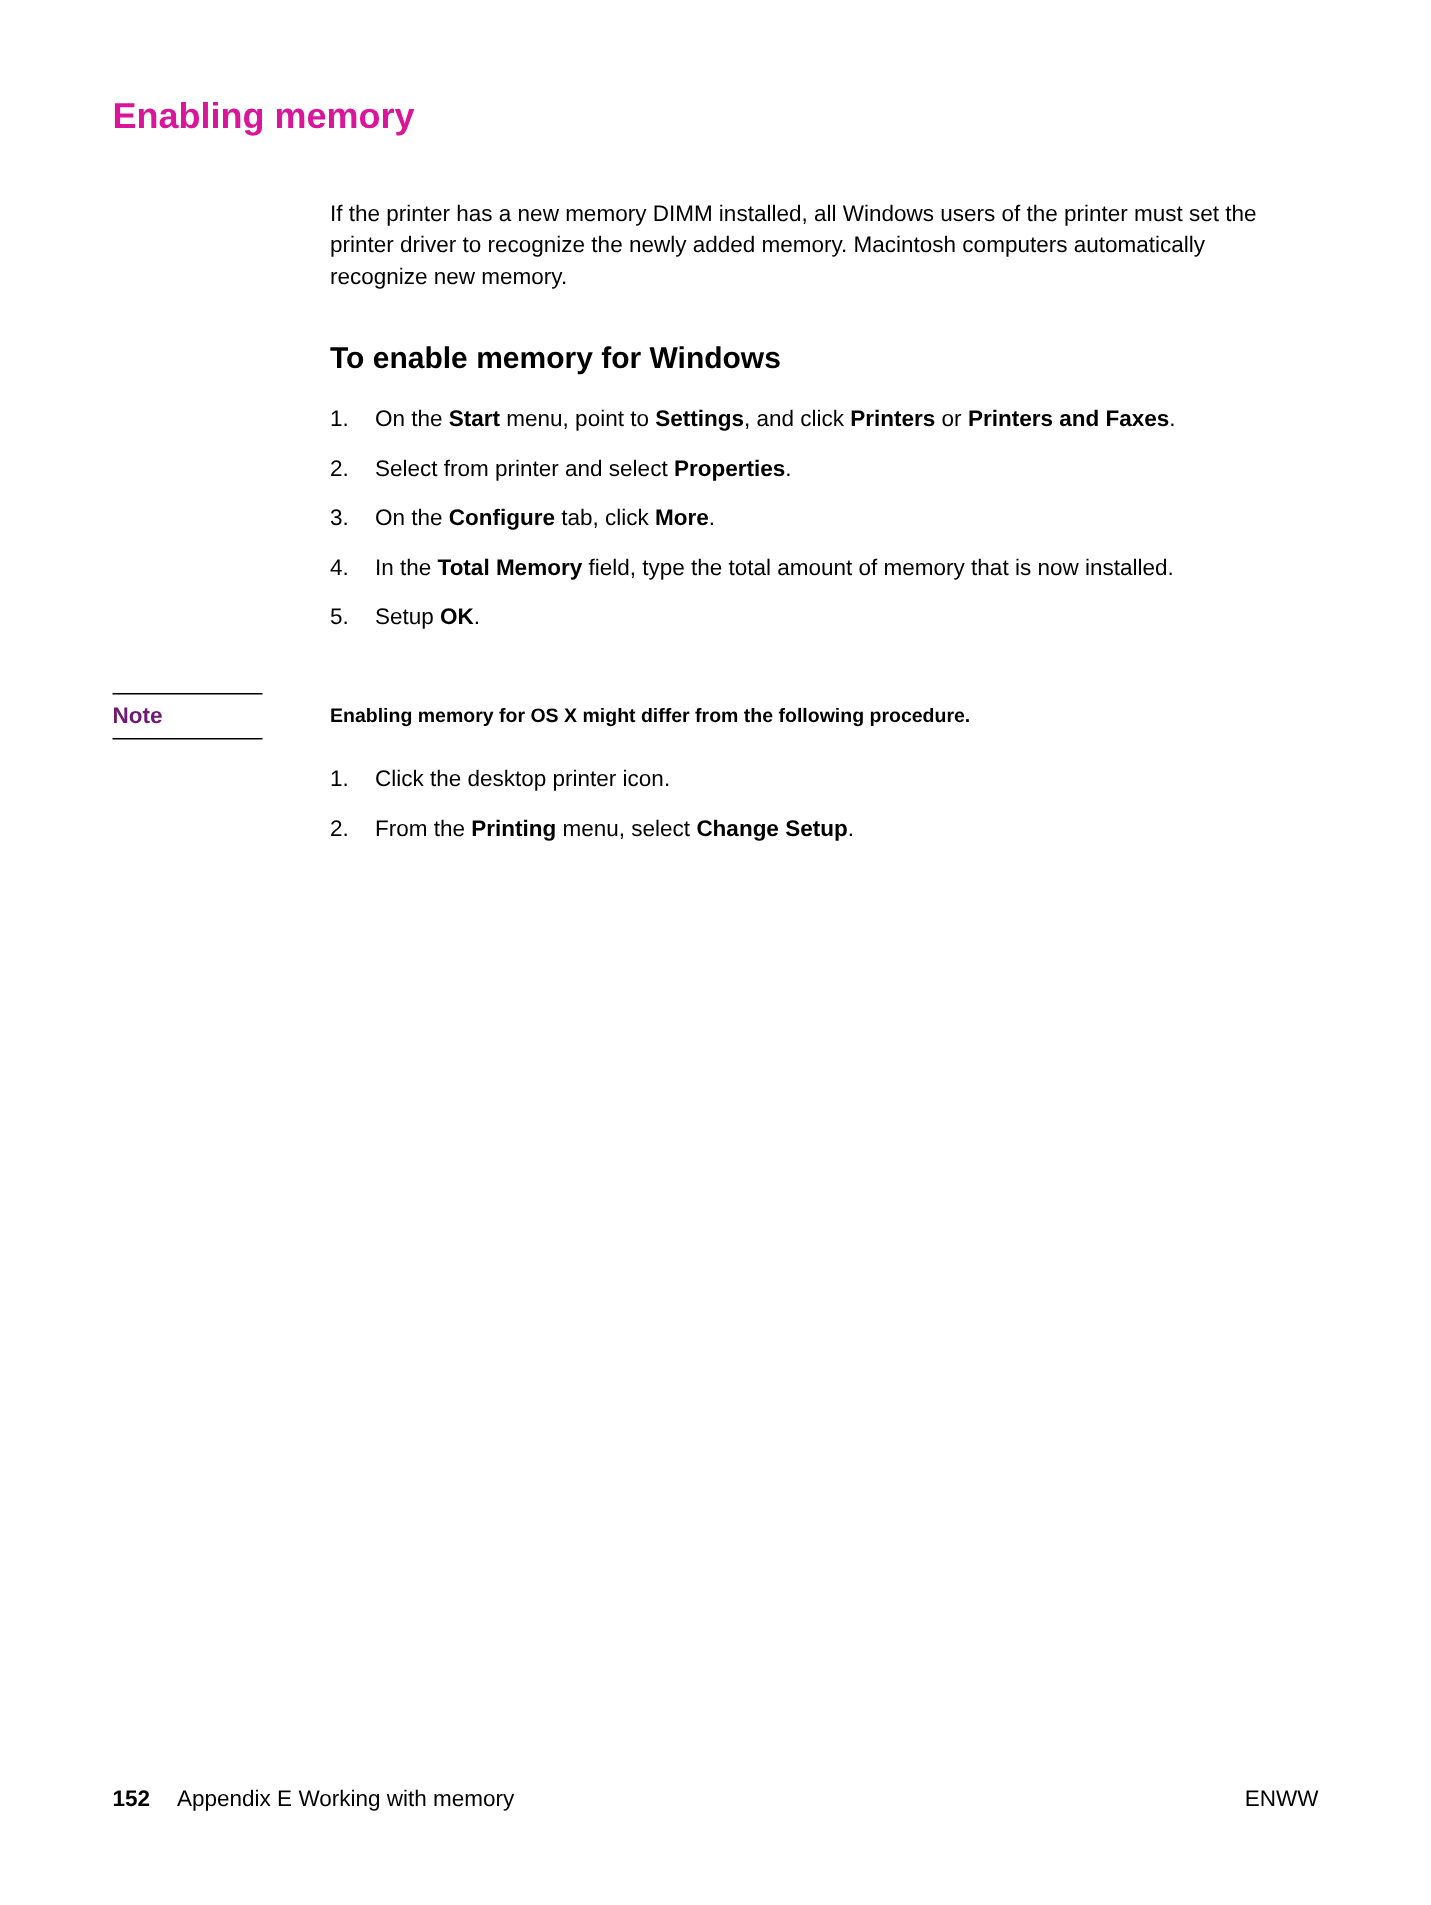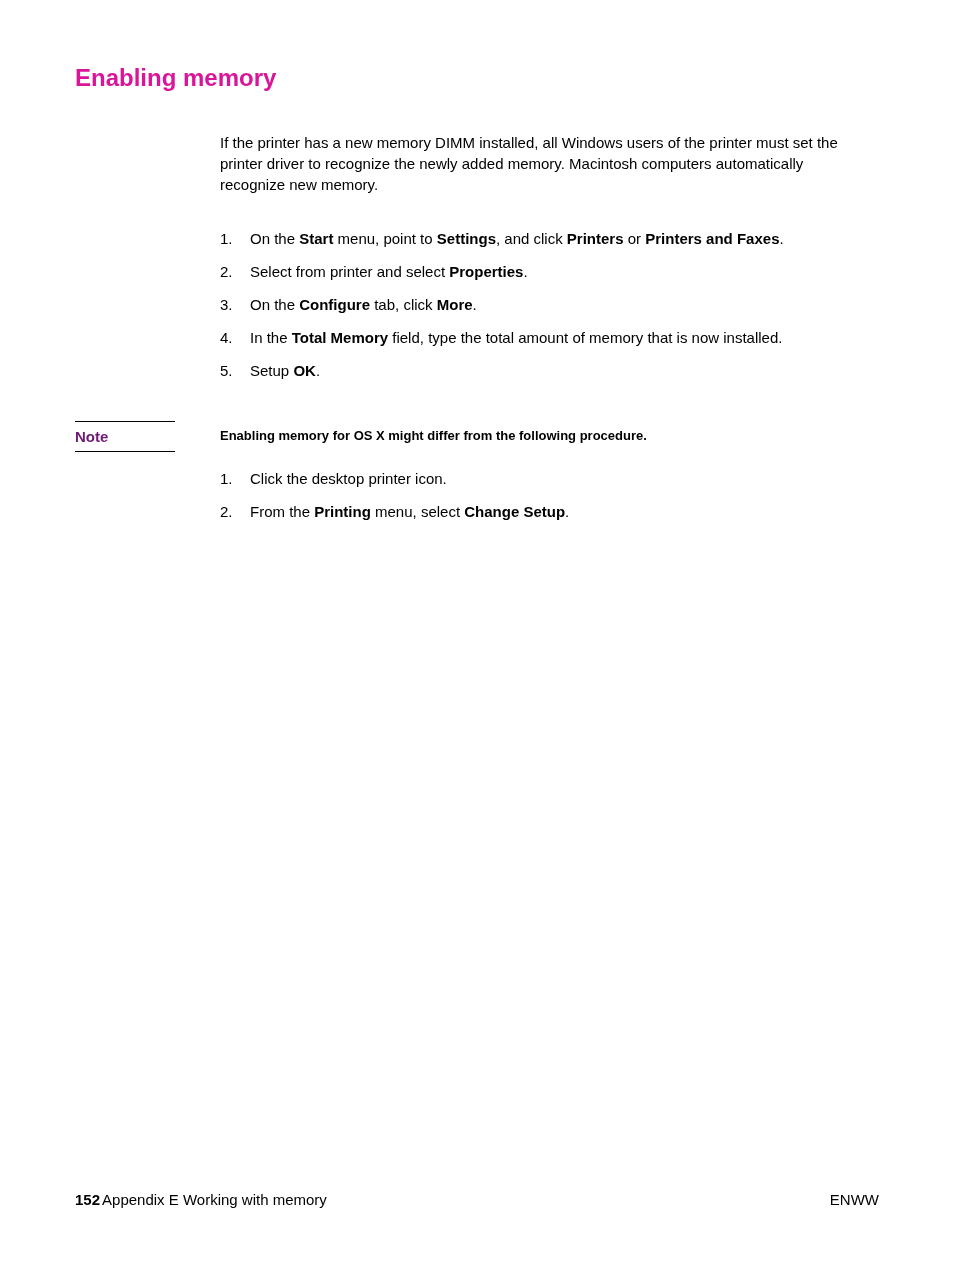"To enable memory for Windows" h2.sub-heading { html: none -> <h2>To enable memory for Windows</h2> }
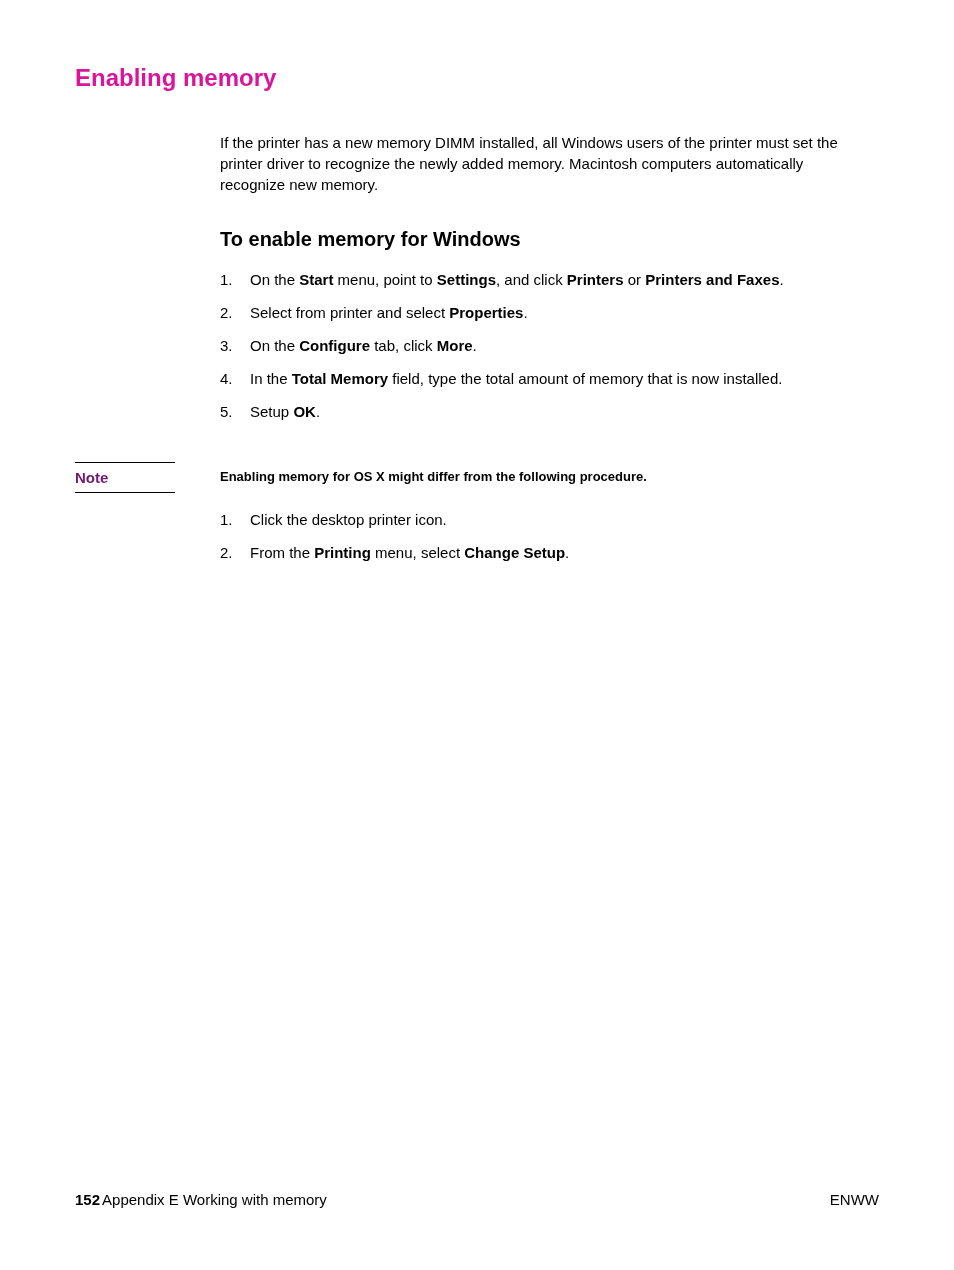"152" .footer-left { gap: 2px -> 18px }
